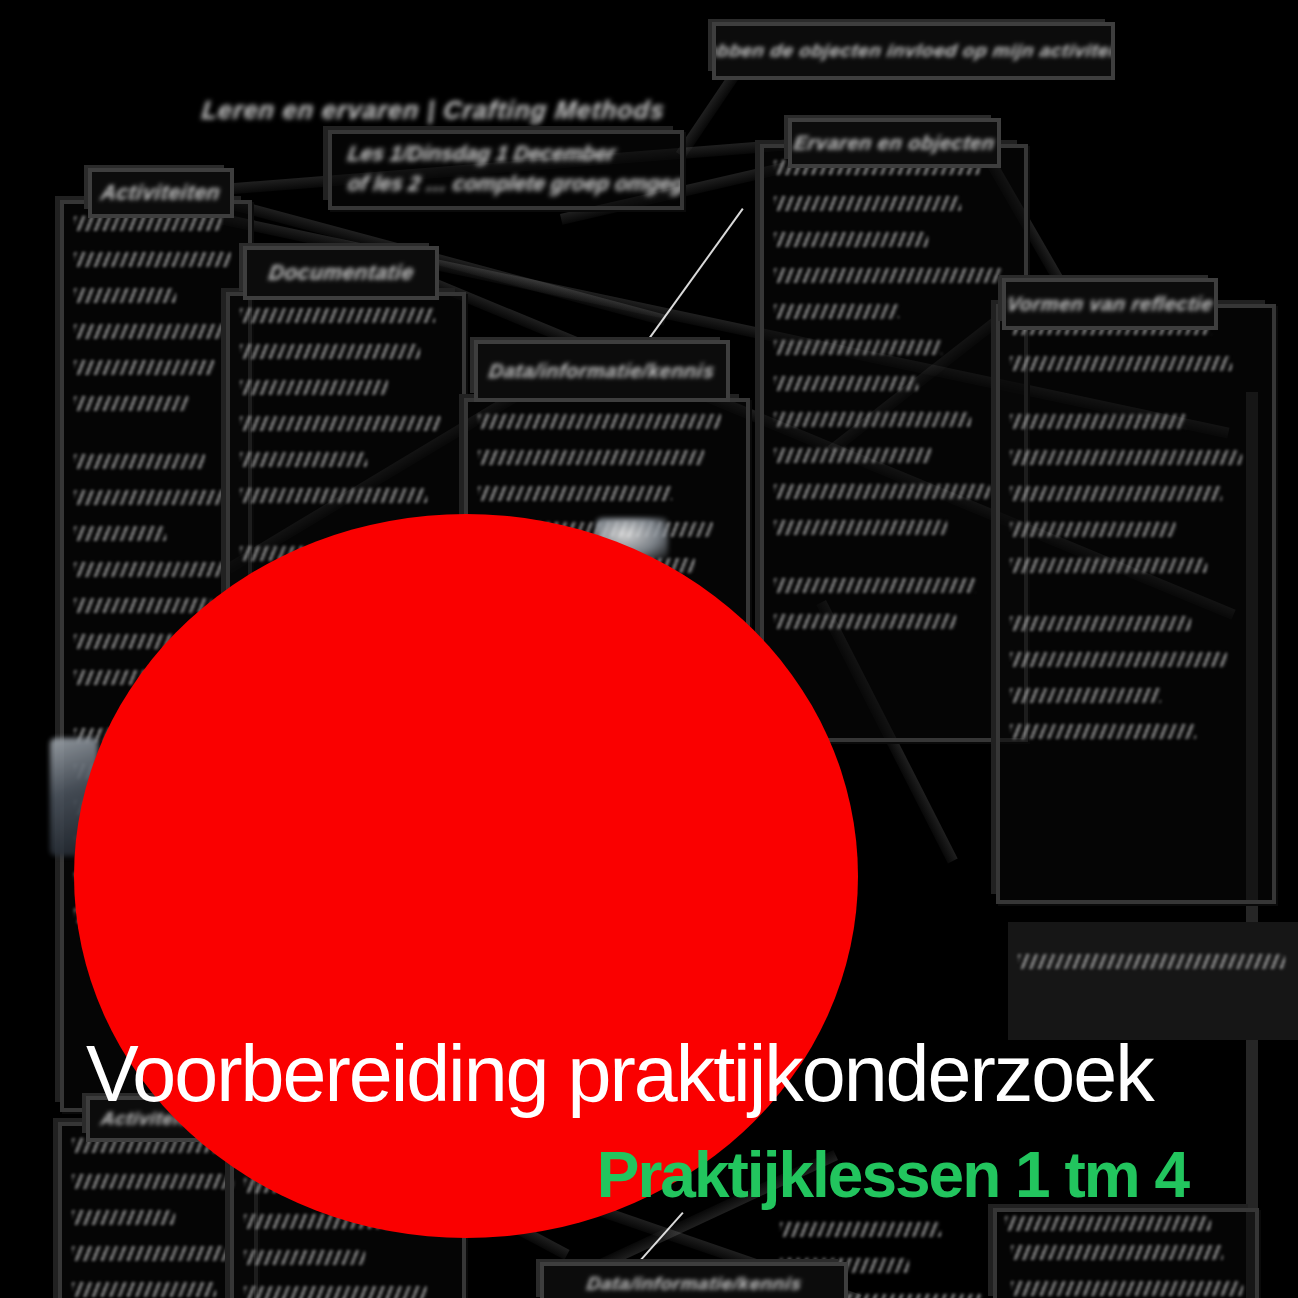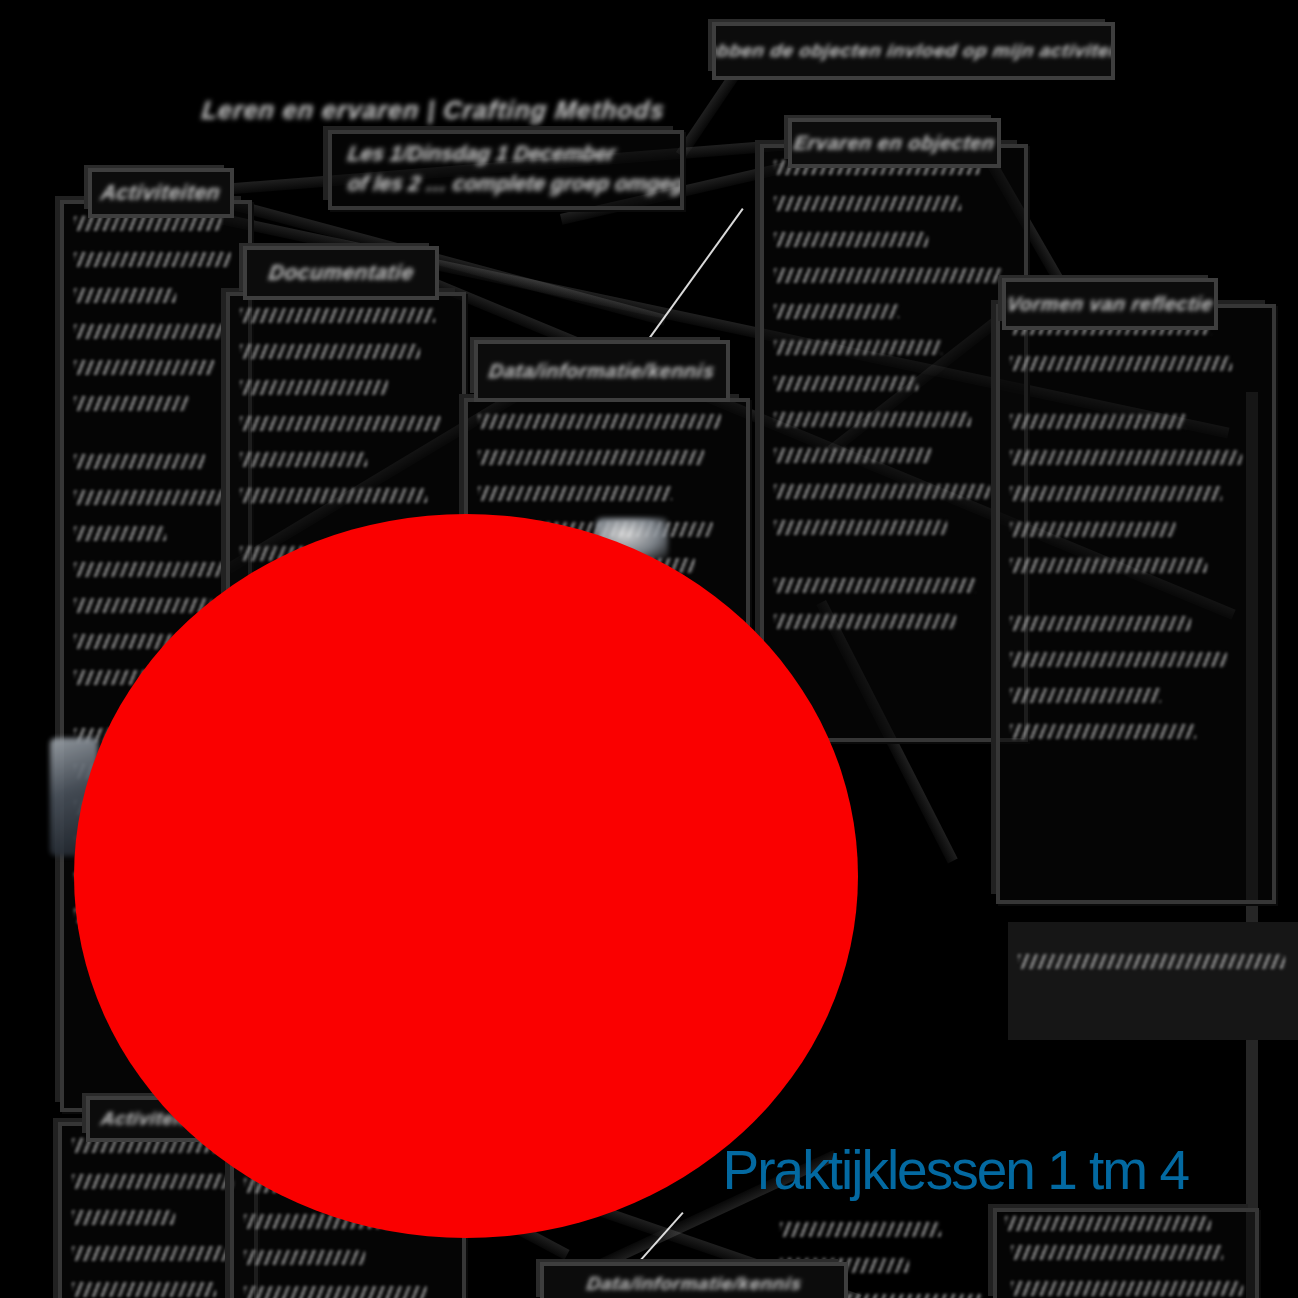"Voorbereiding praktijkonderzoek" div.sub1 { html: none -> <div>Voorbereiding praktijkonderzoek</div> }
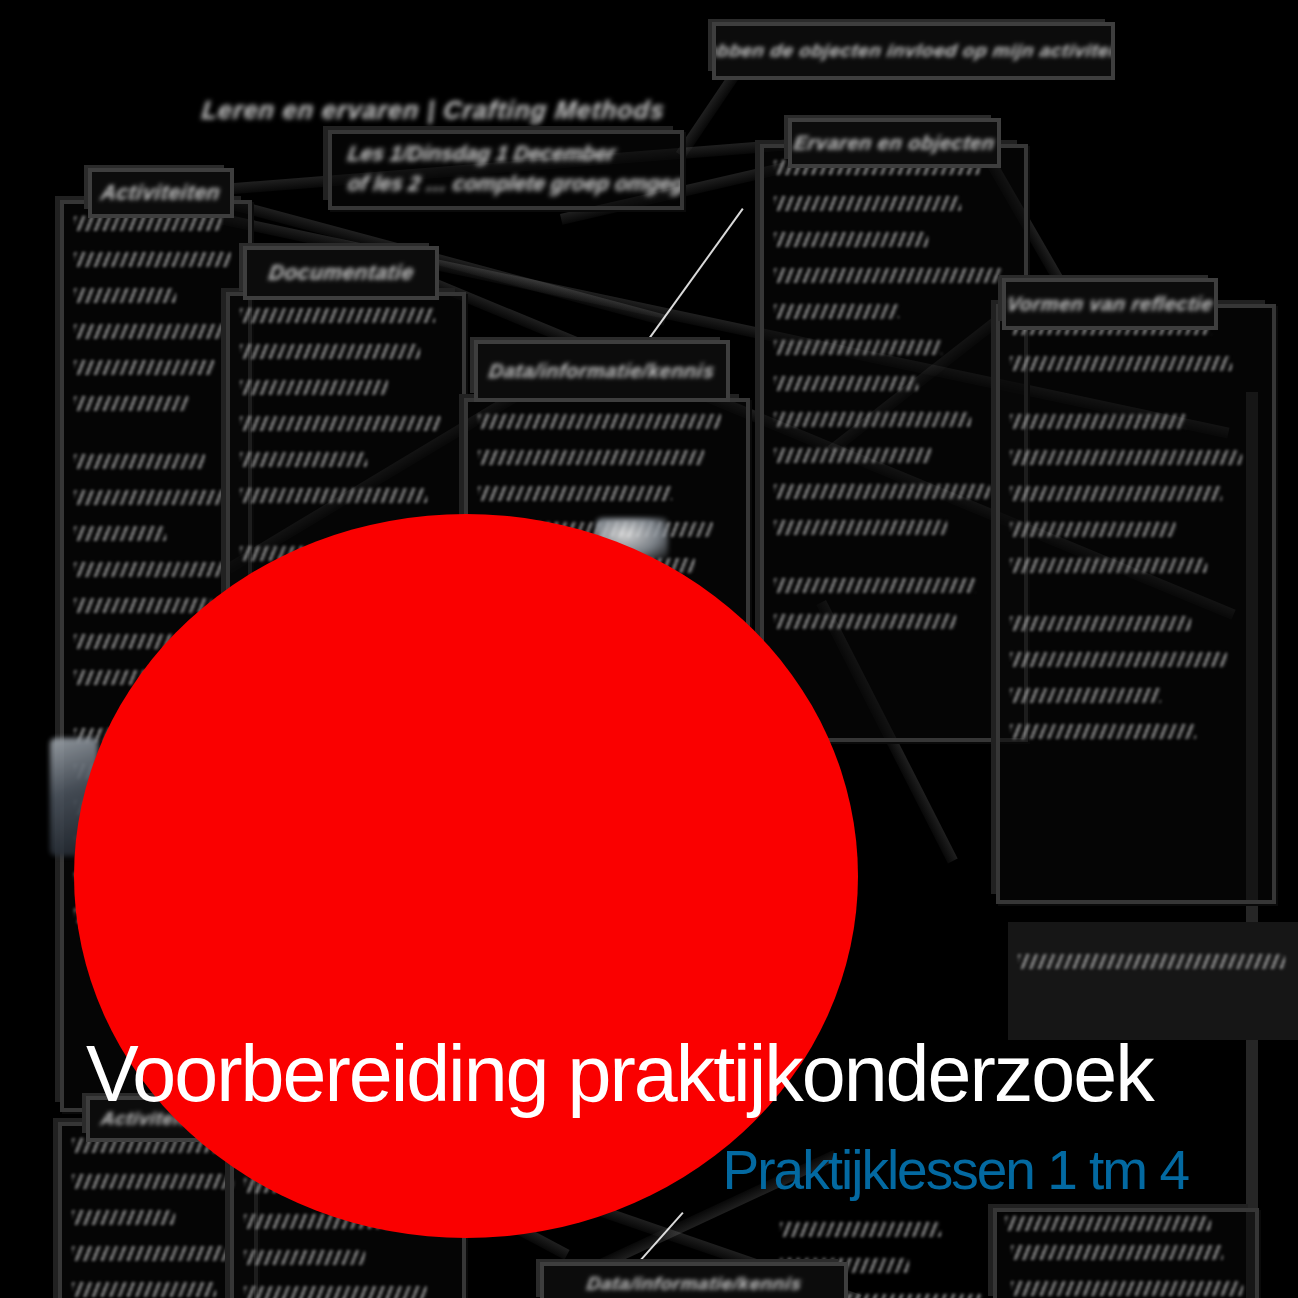"Praktijklessen 1 tm 4" .sub2 { color: #0369a1 -> #22c55e; font-size: 55px -> 64px; font-weight: none -> bold }
